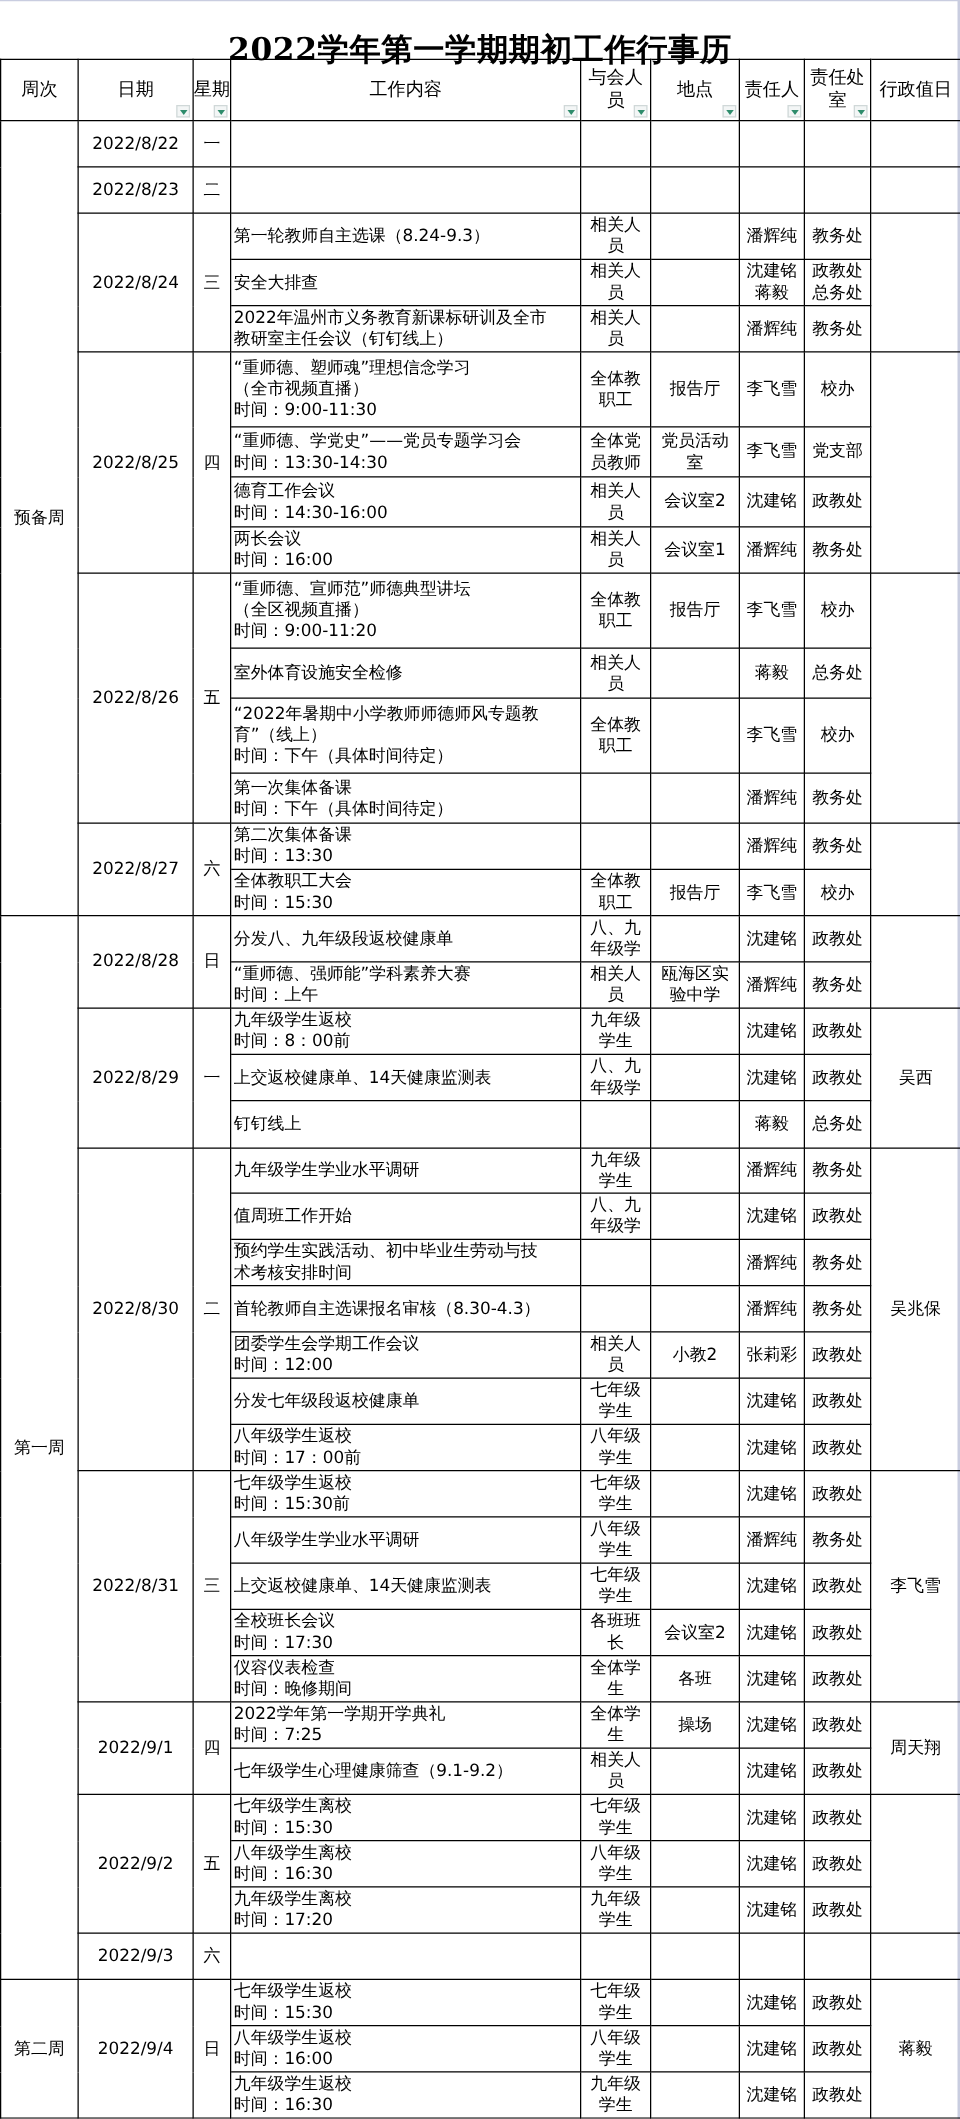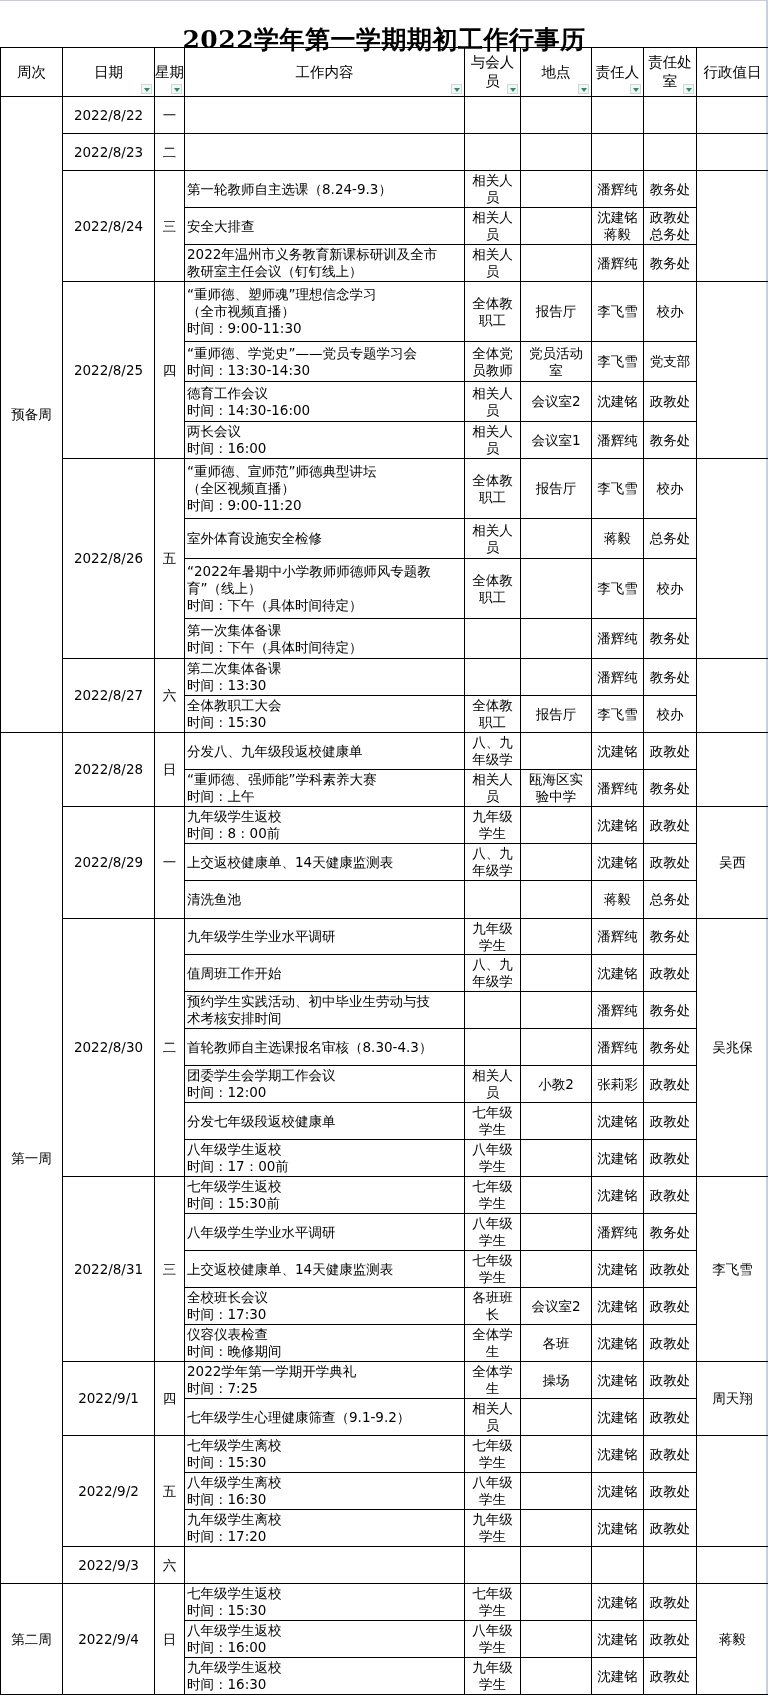"清洗鱼池" span.line { text: 清洗鱼池 -> 钉钉线上 }
